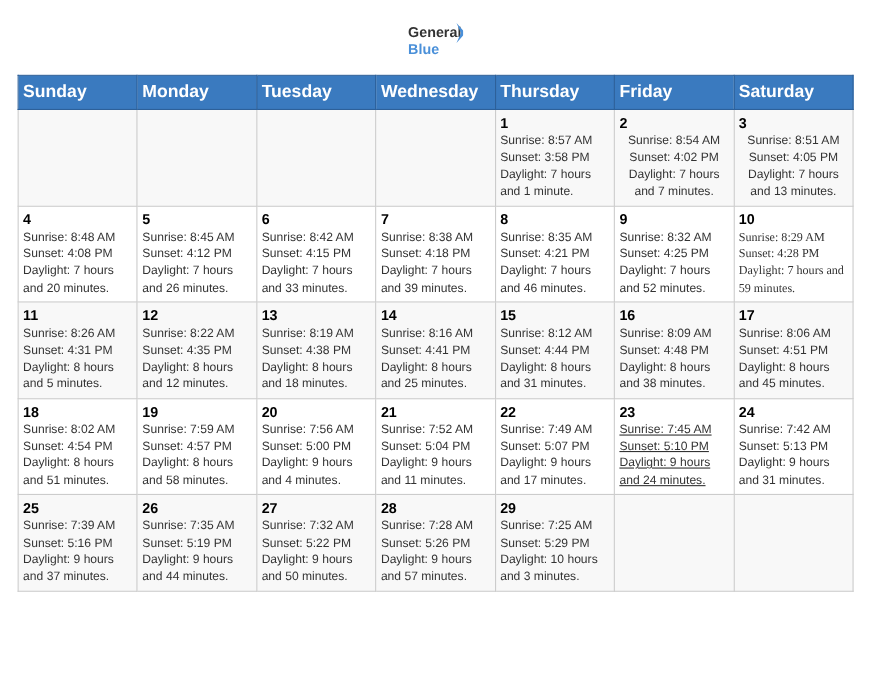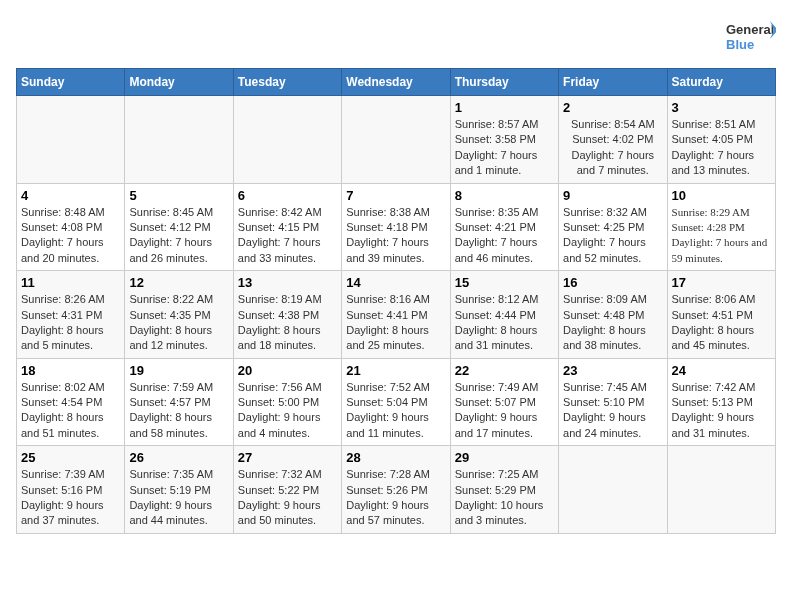"General" .header-area { justify-content: flex-end -> center }
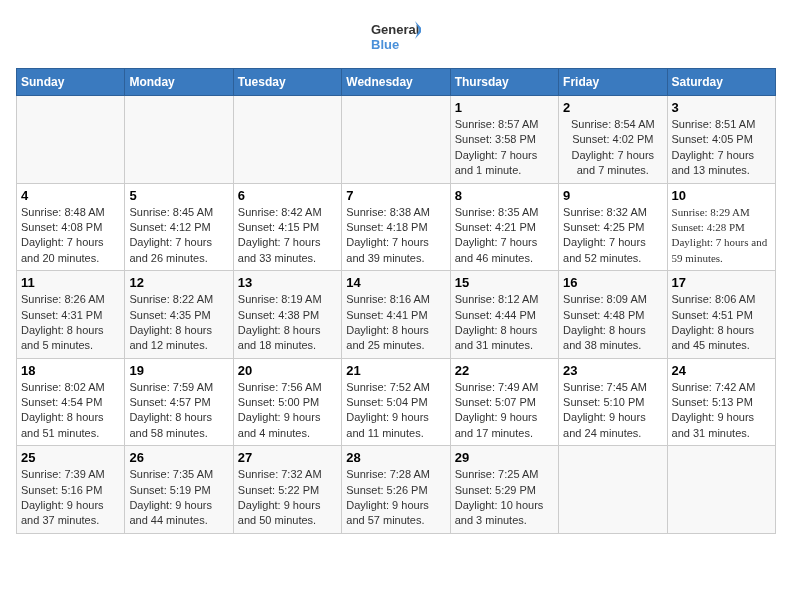"Sunday" thead tr th { font-size: 12px -> 16px }
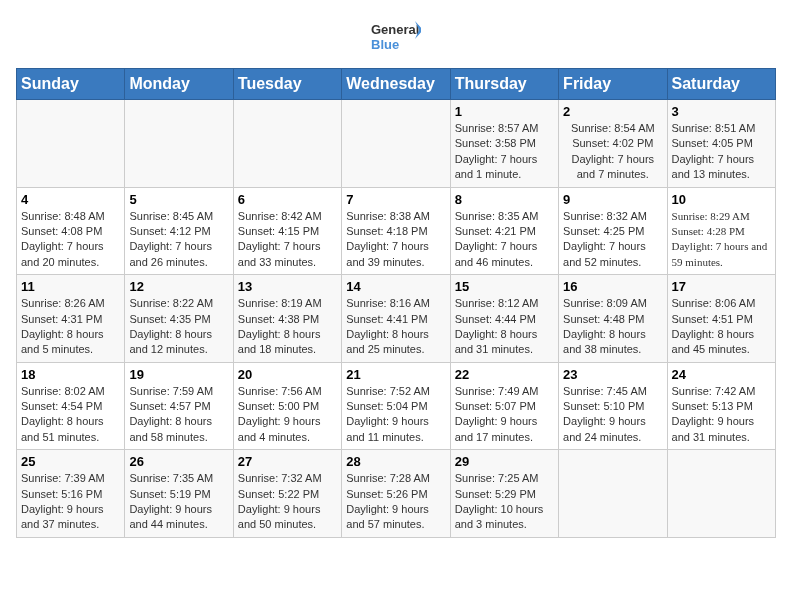"Sunrise: 8:51 AM" div.day-info { text-align: none -> center }
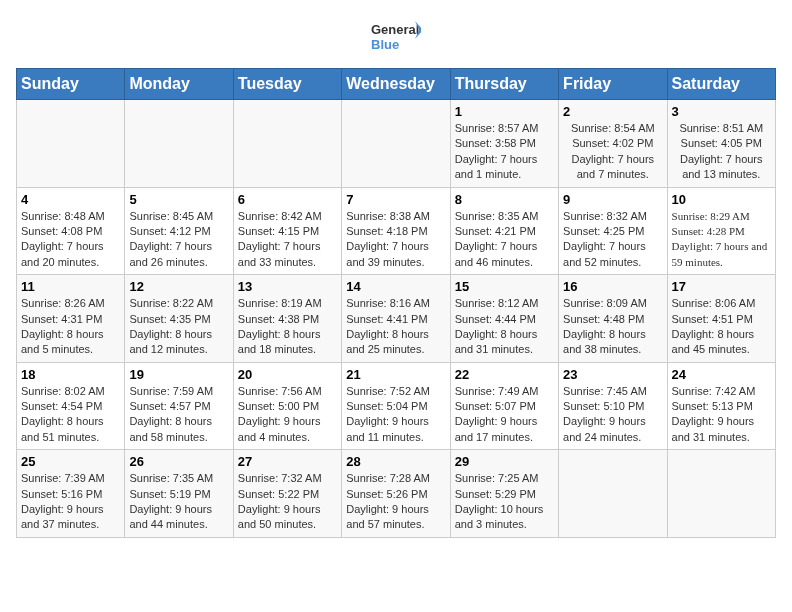"Sunrise: 7:45 AM" div.day-info { text-decoration: none -> underline }
